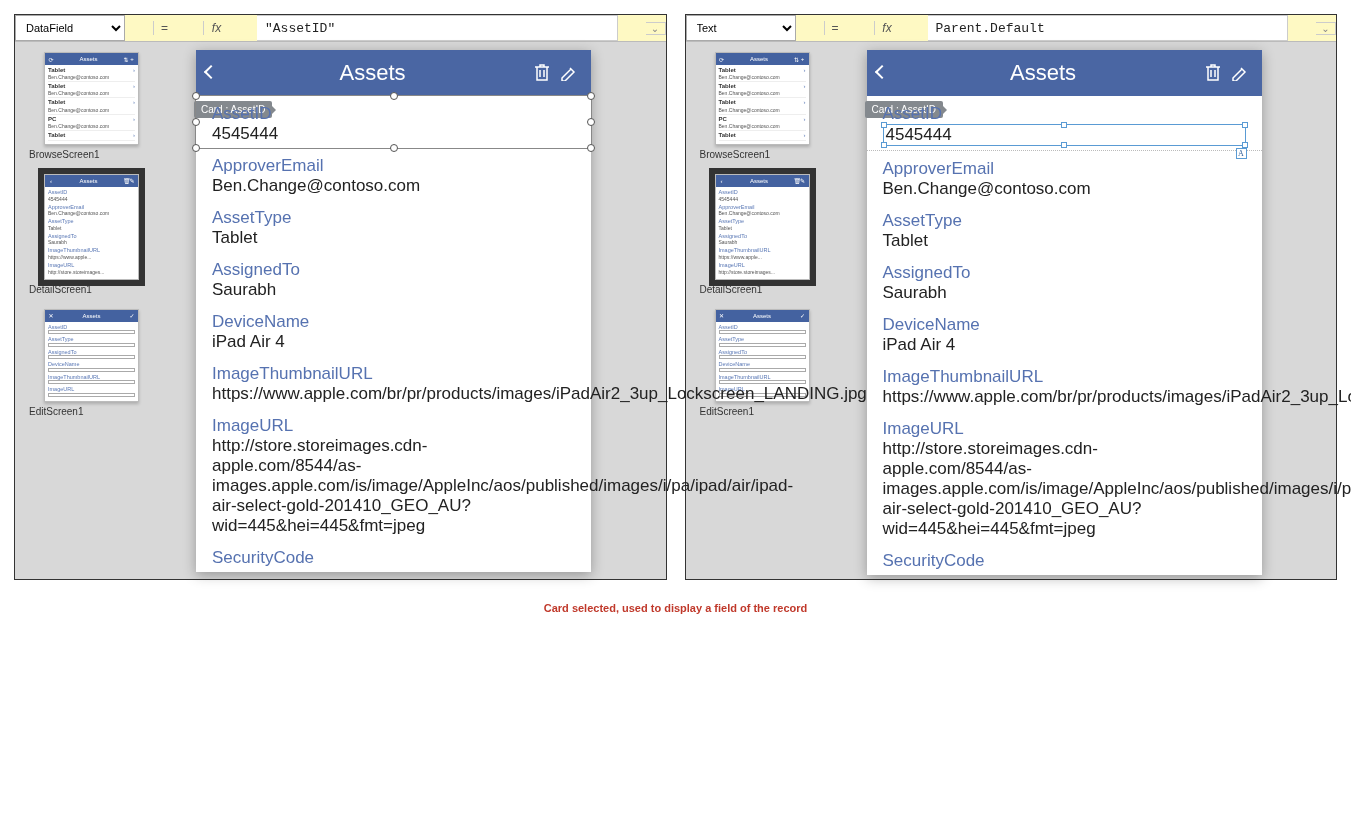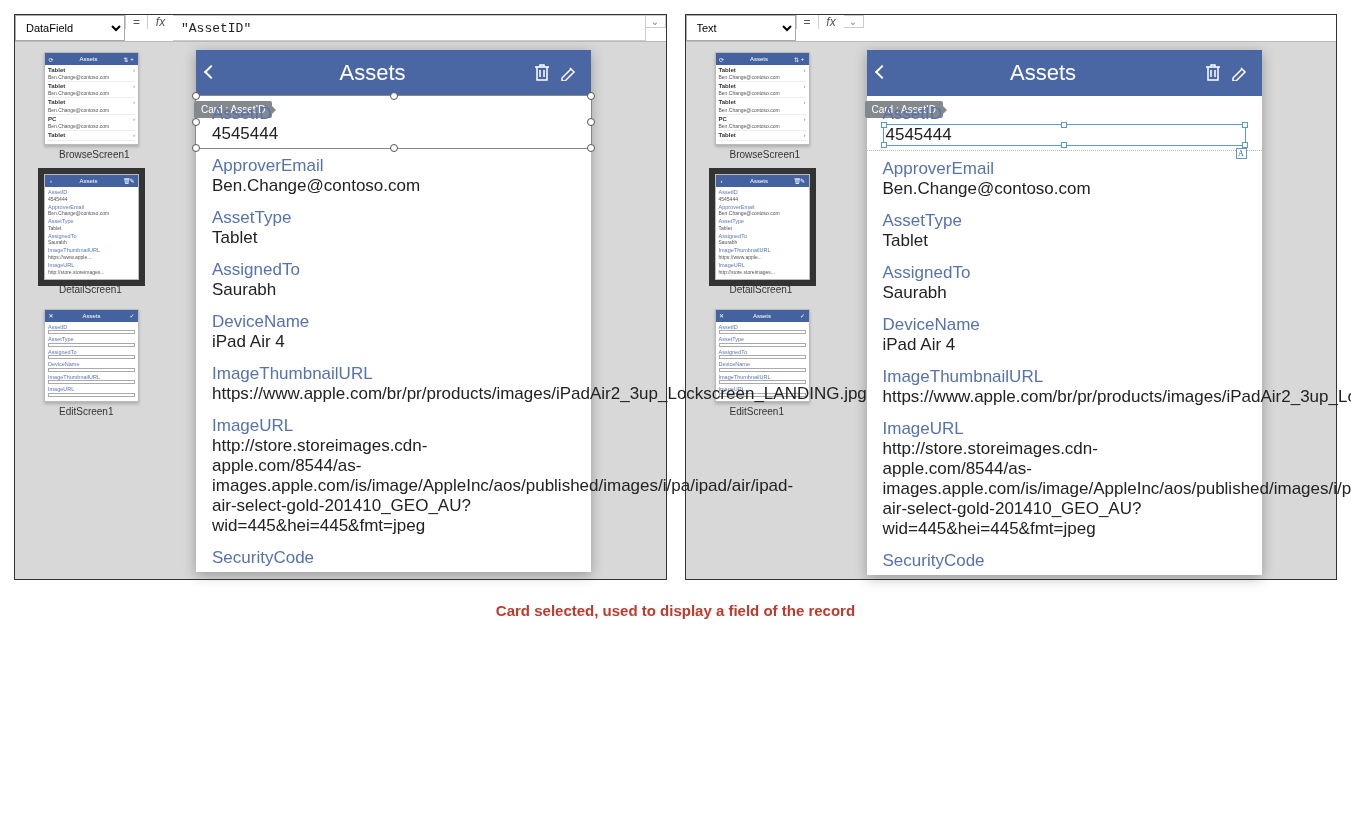"DataField" .formula-bar { align-items: flex-start -> center; background: #ffffff -> #fef9c3; gap: none -> 28px }
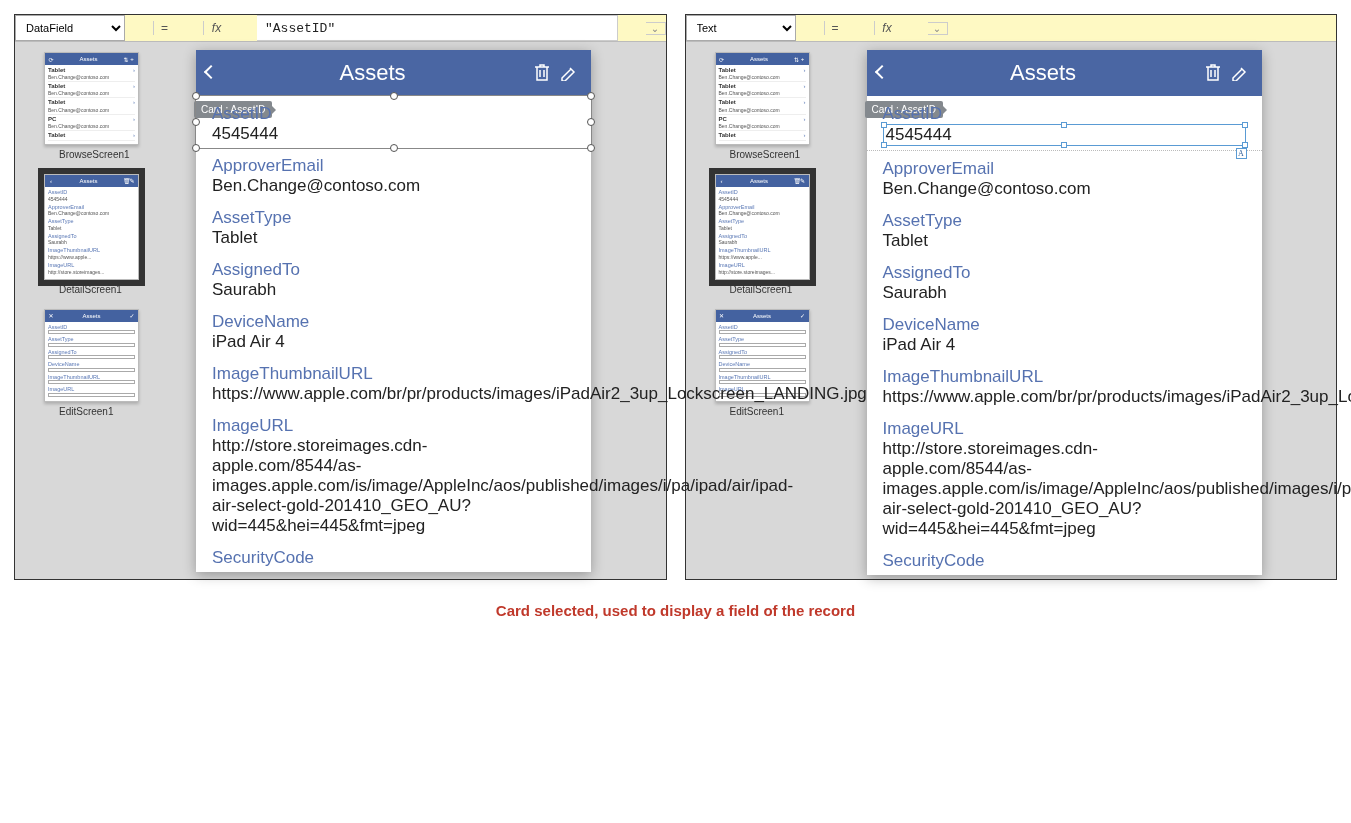"Parent.Default" input.fb-input { html: none -> <input> }
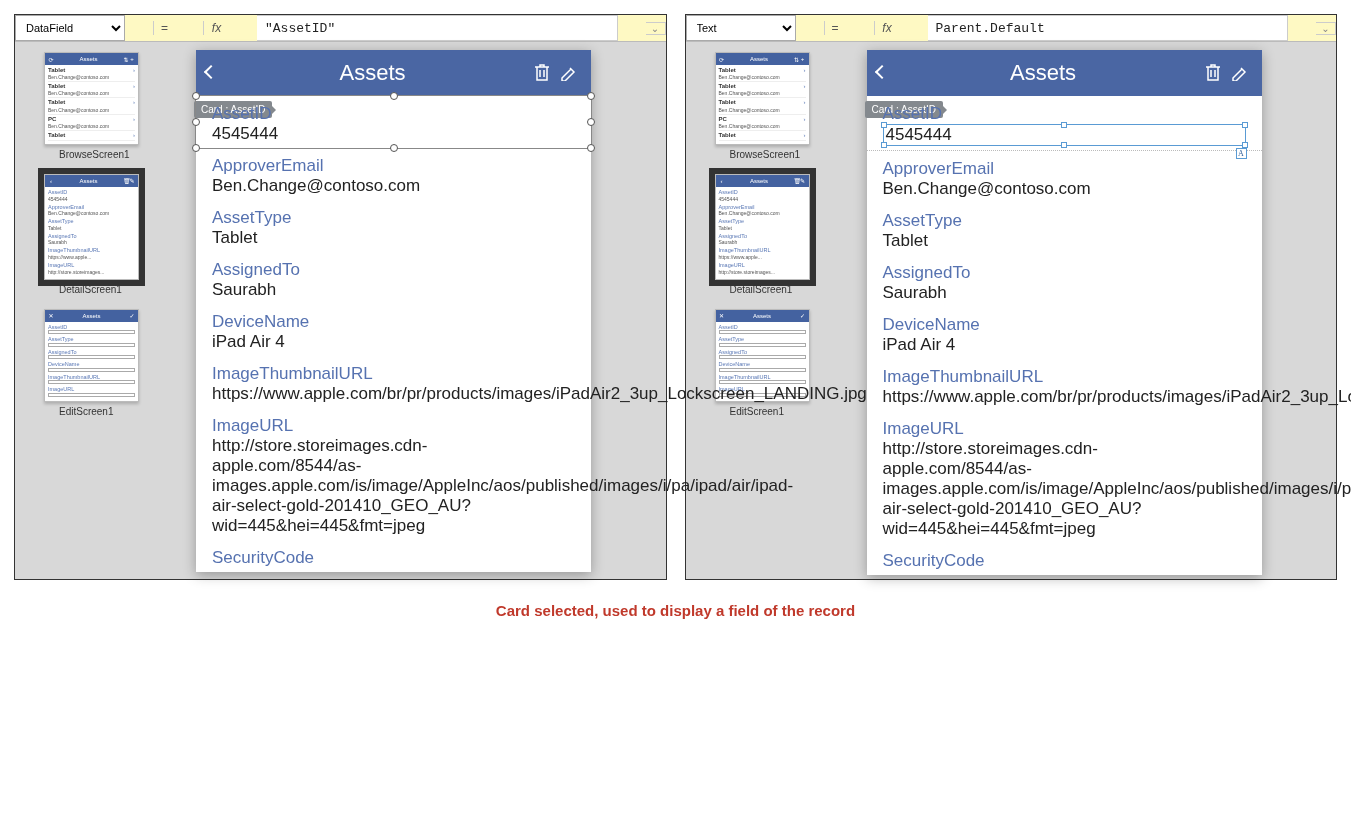"BrowseScreen1" .thumb-label { margin-left: 36px -> 6px }
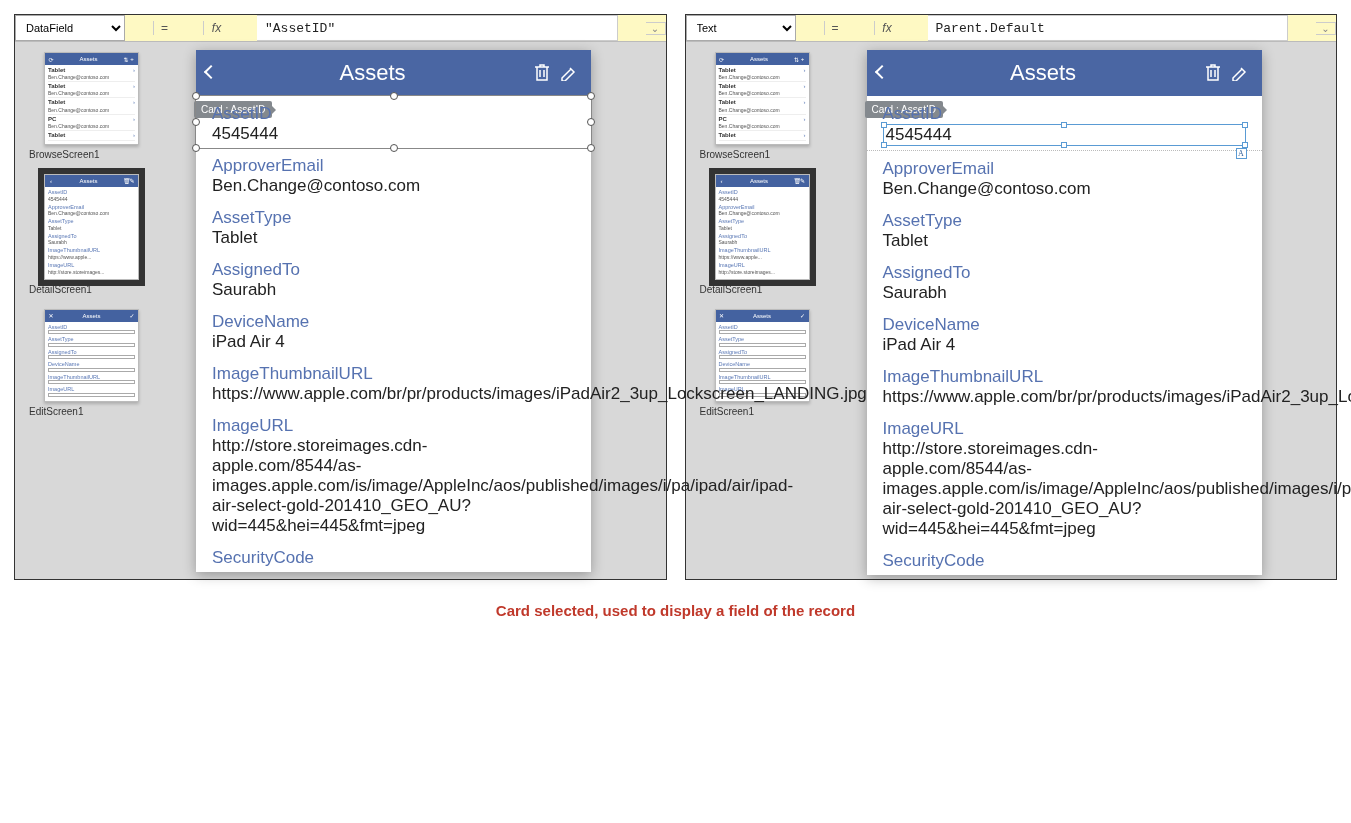"Card selected, used to display" .caption { font-size: 15px -> 11px }
